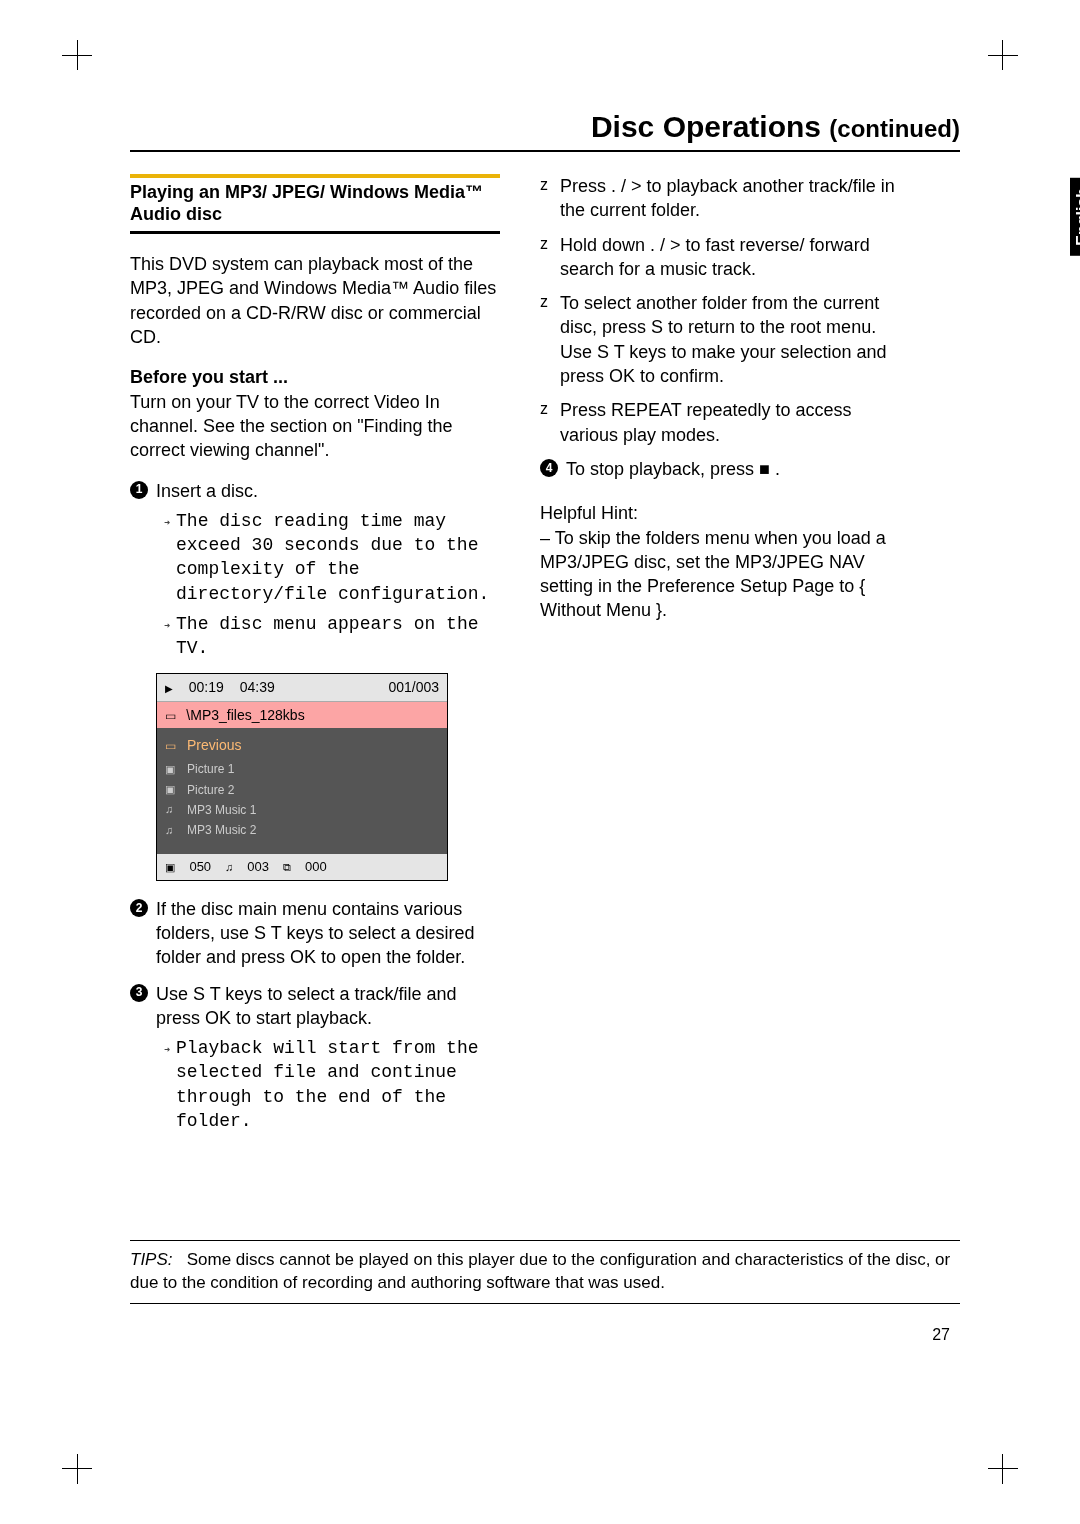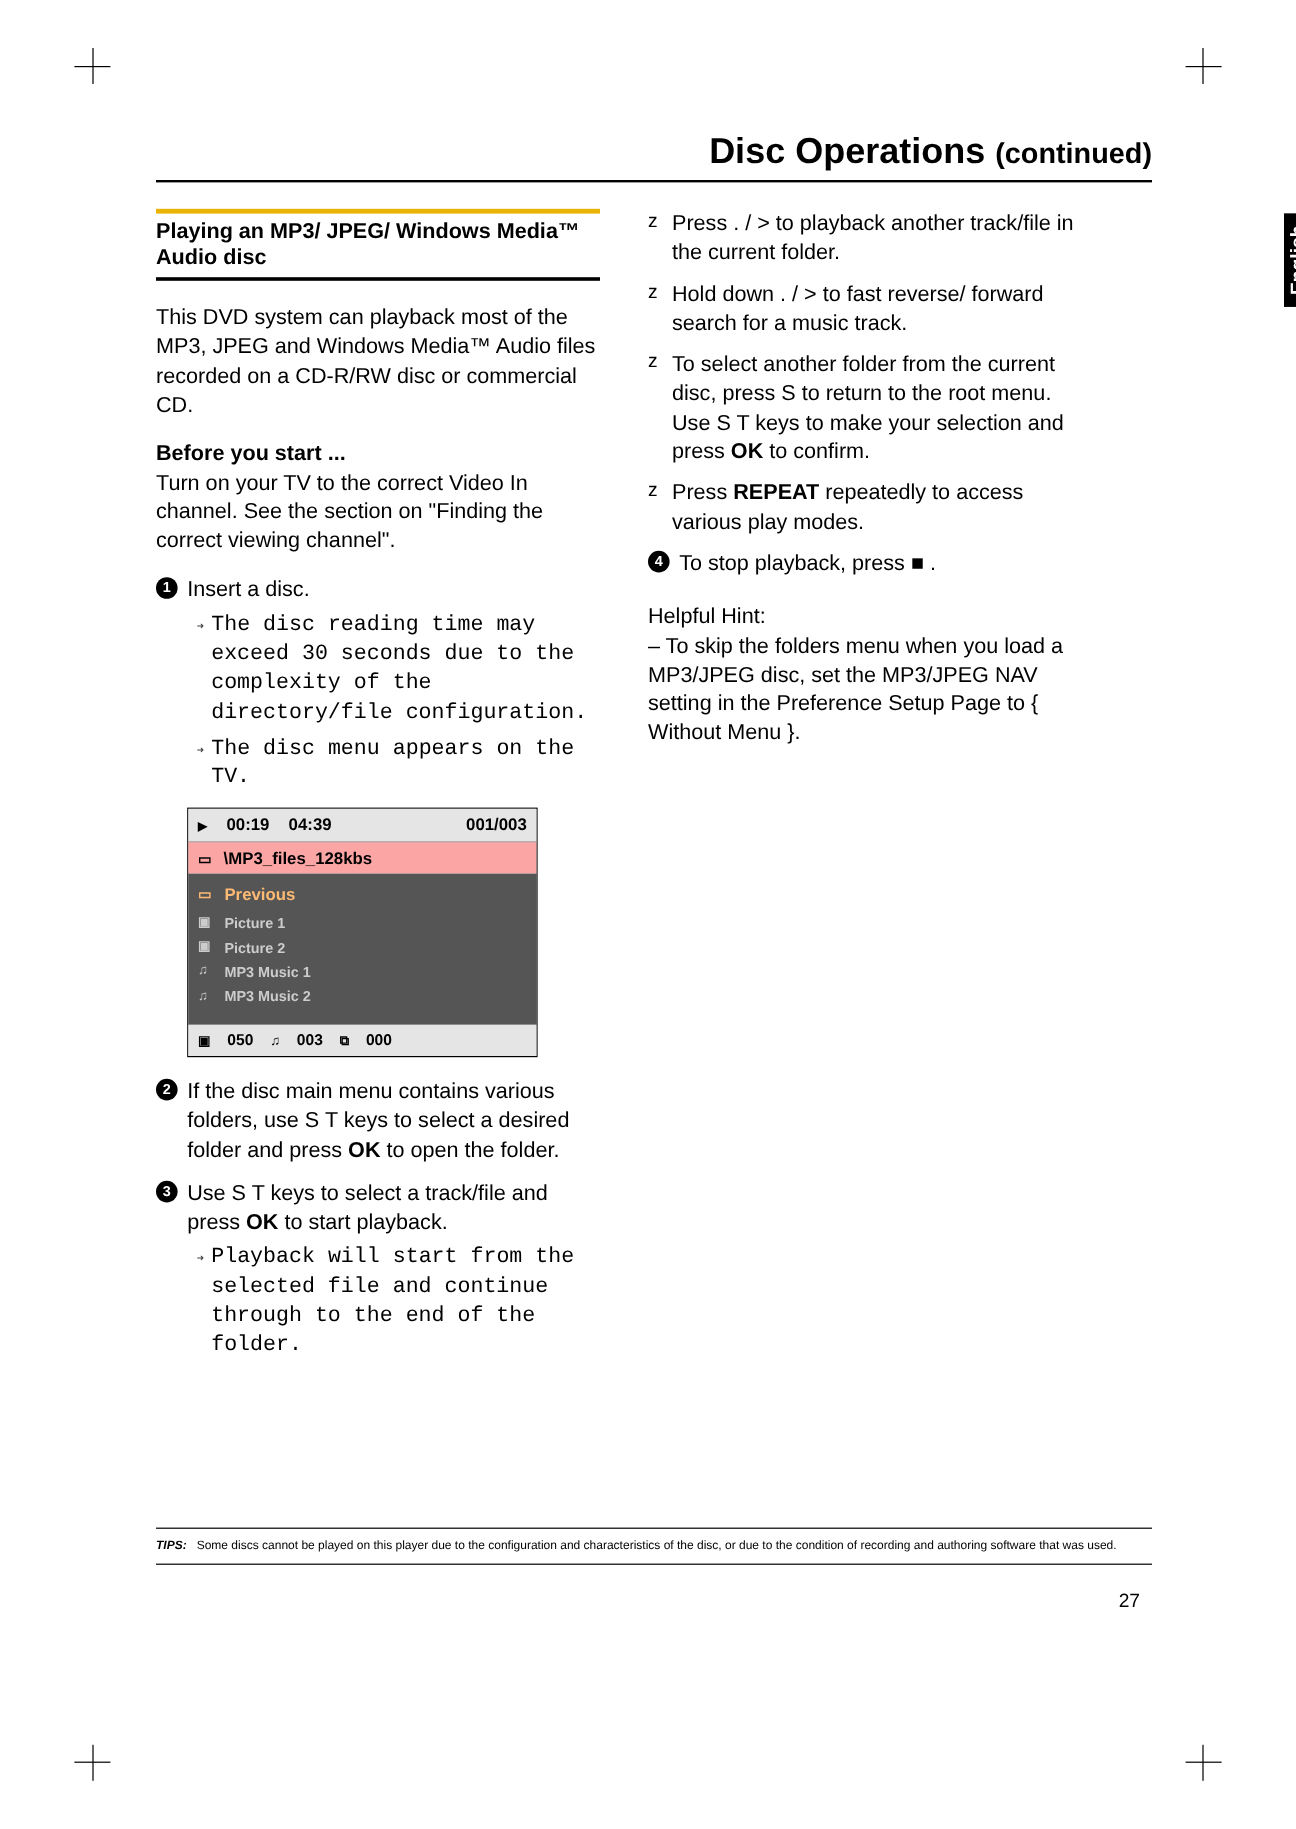"OK" b { font-weight: bold -> normal }
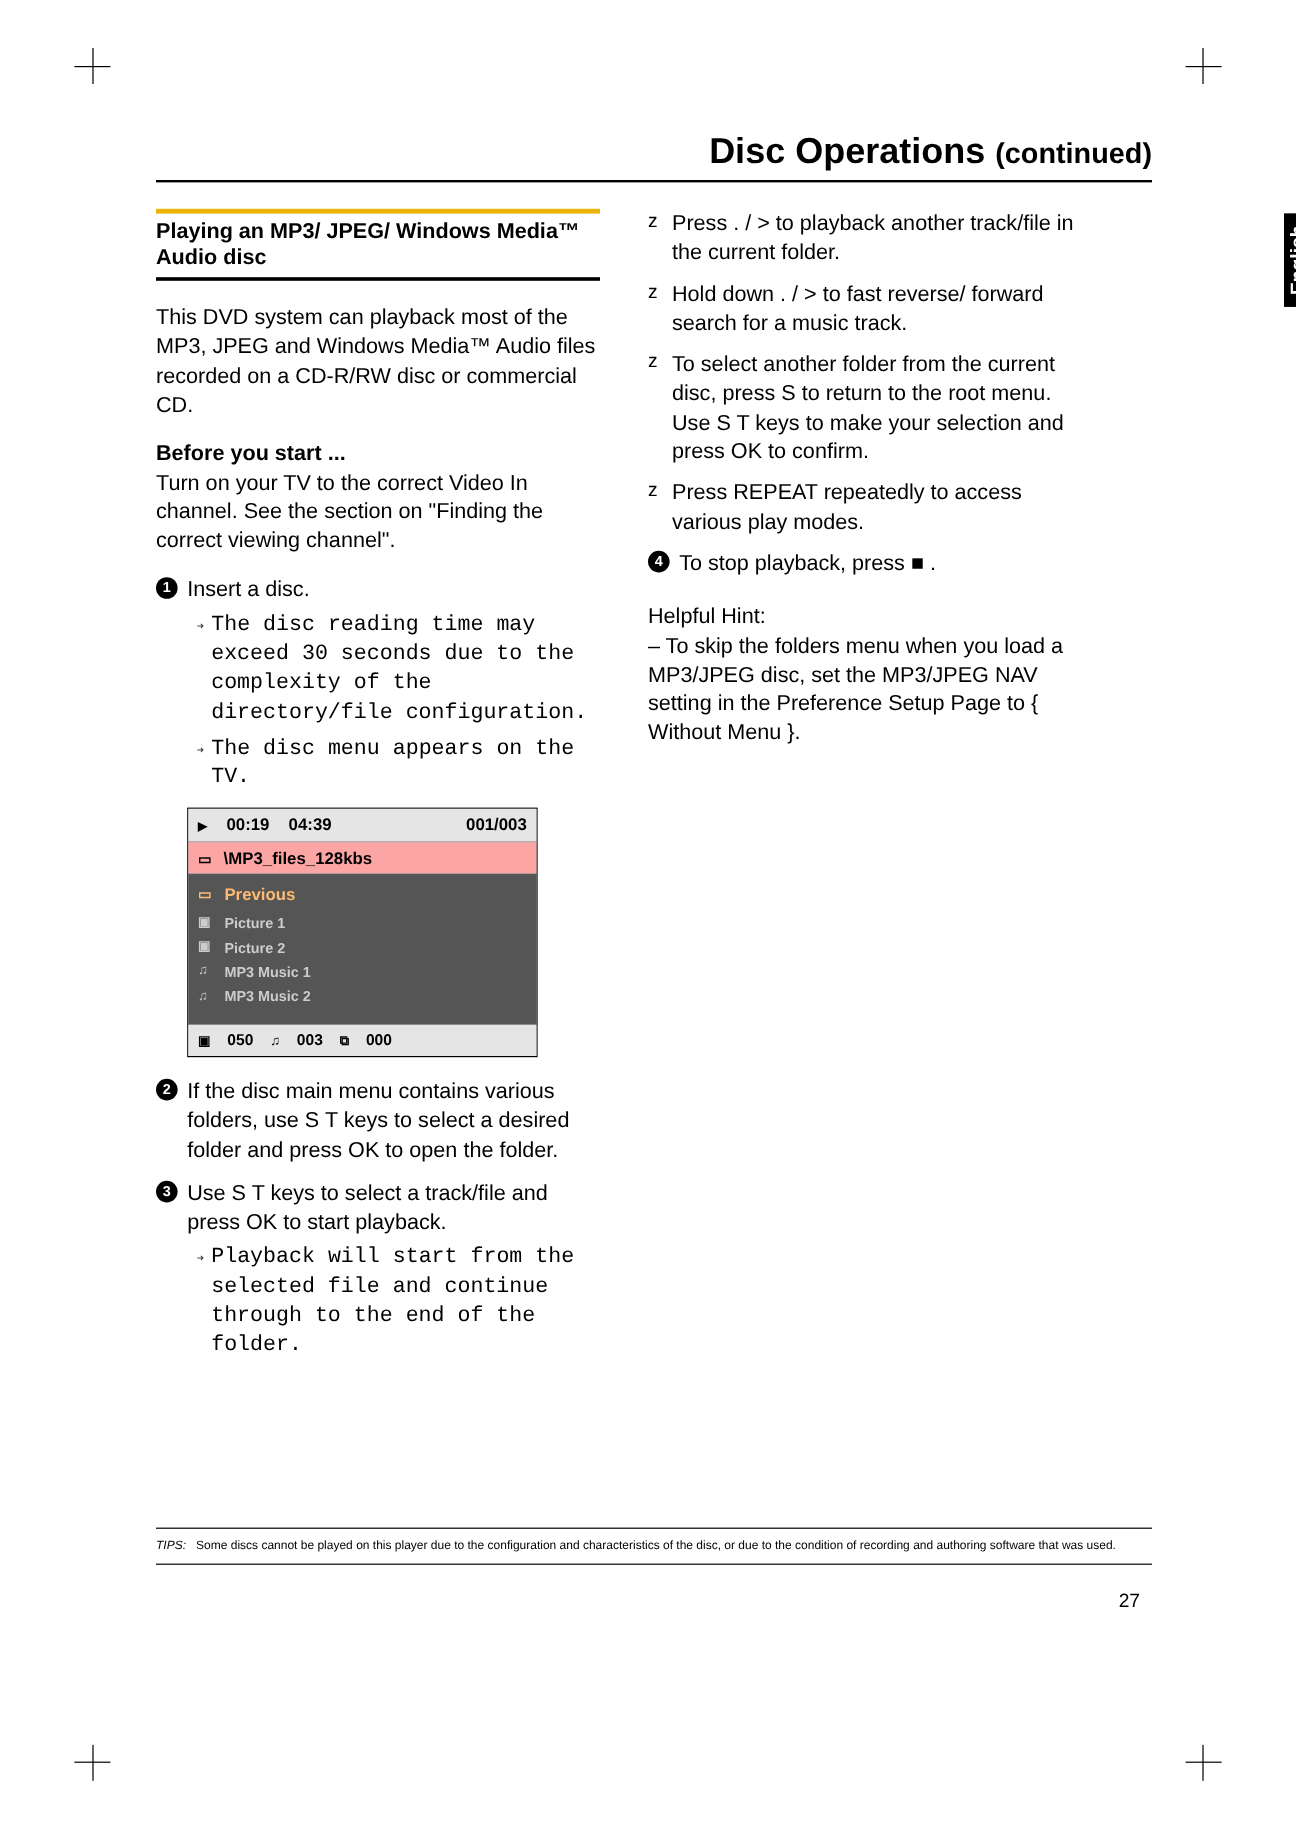"00:19" .disc-menu { font-weight: bold -> none }
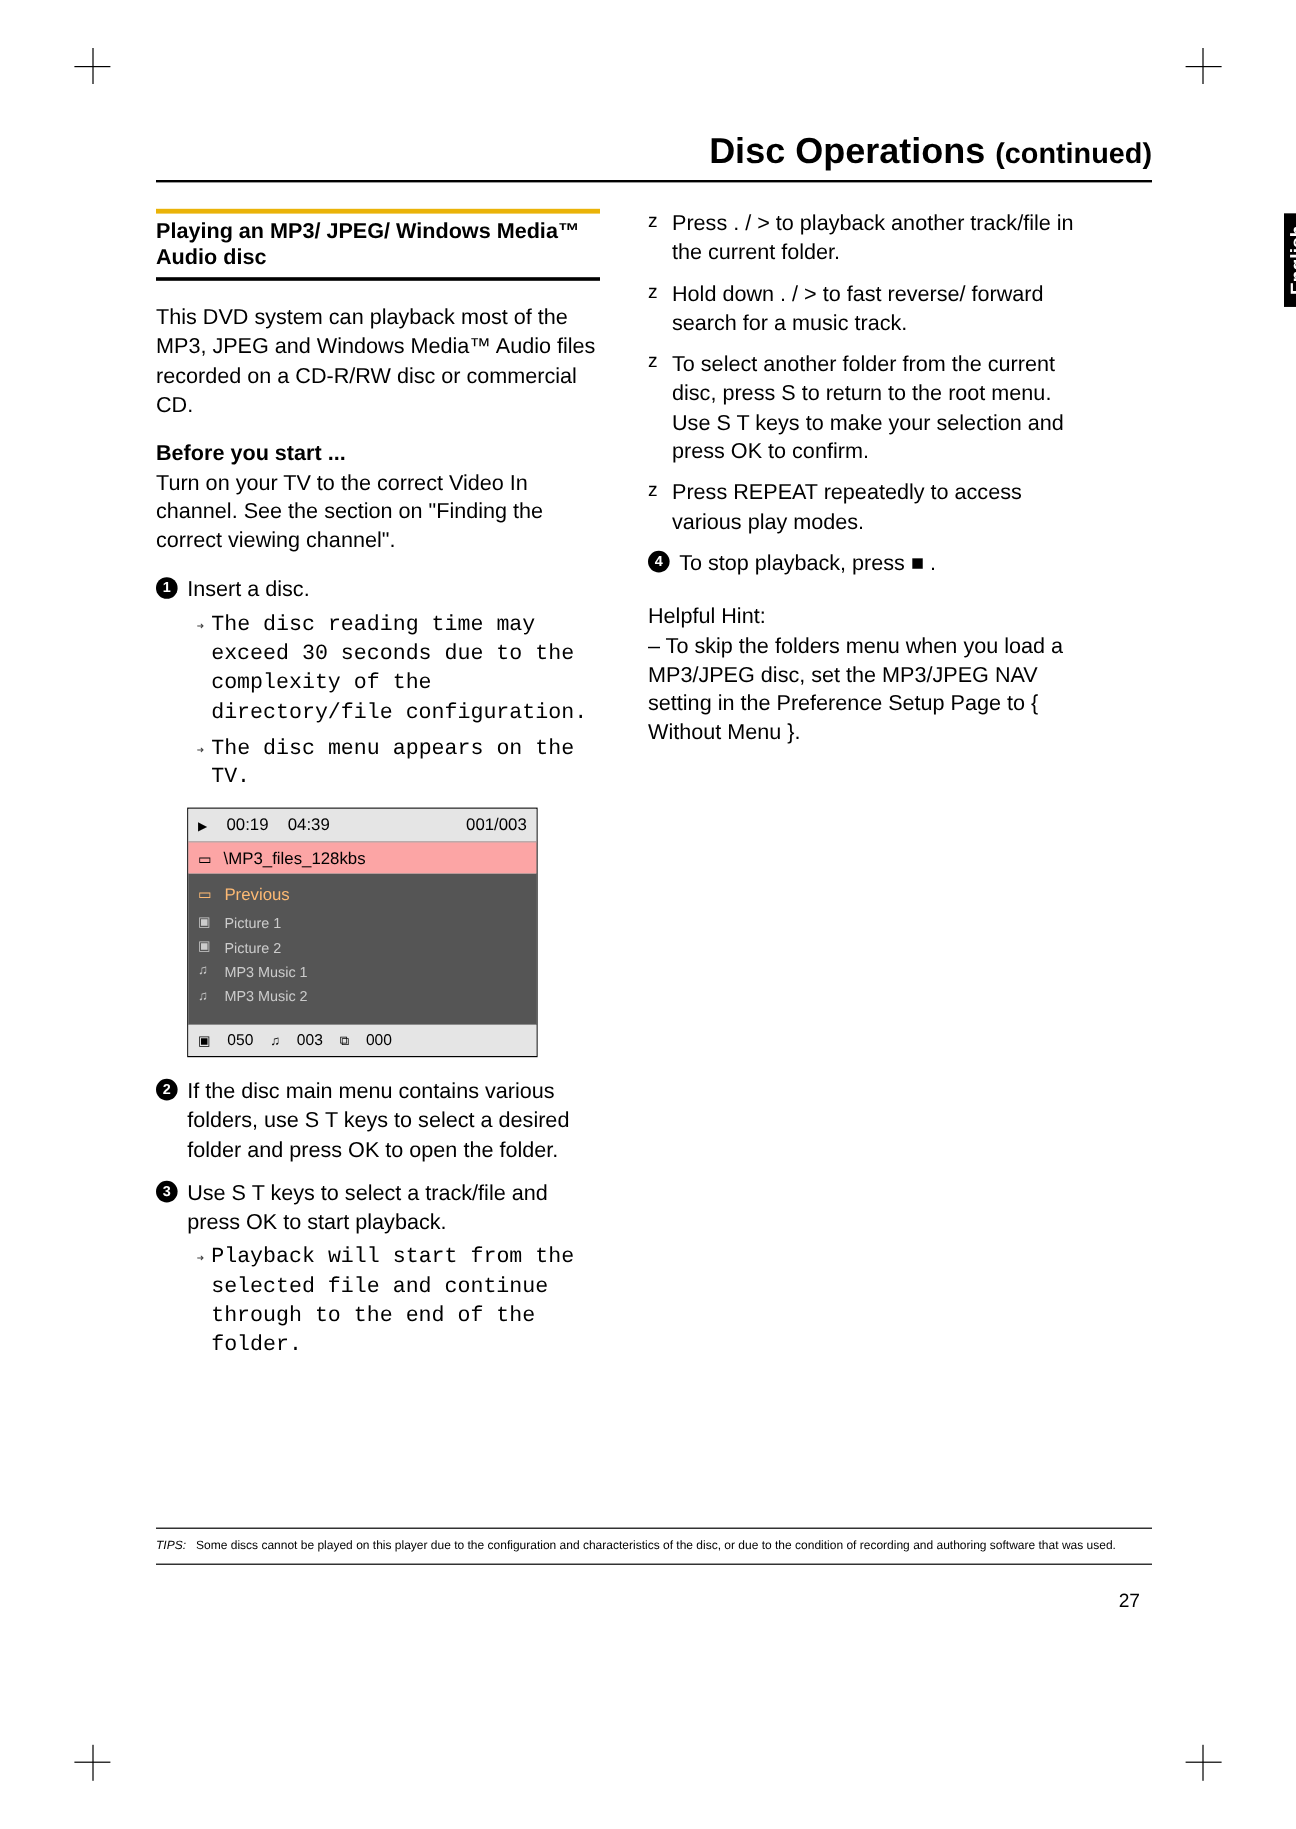"TIPS: Some discs cannot be" .tips { font-size: 10px -> 17px }
